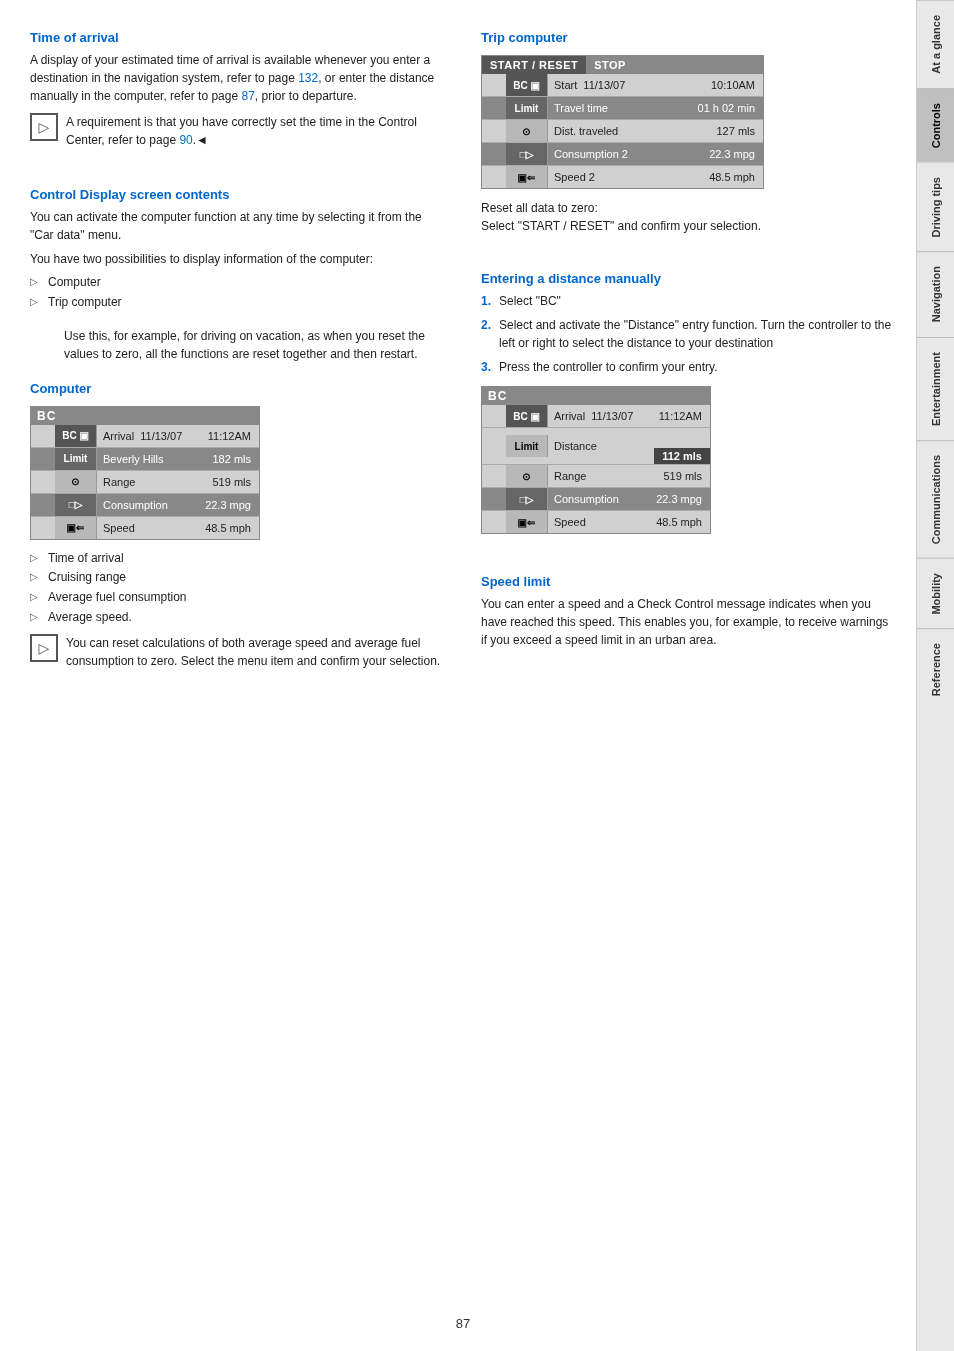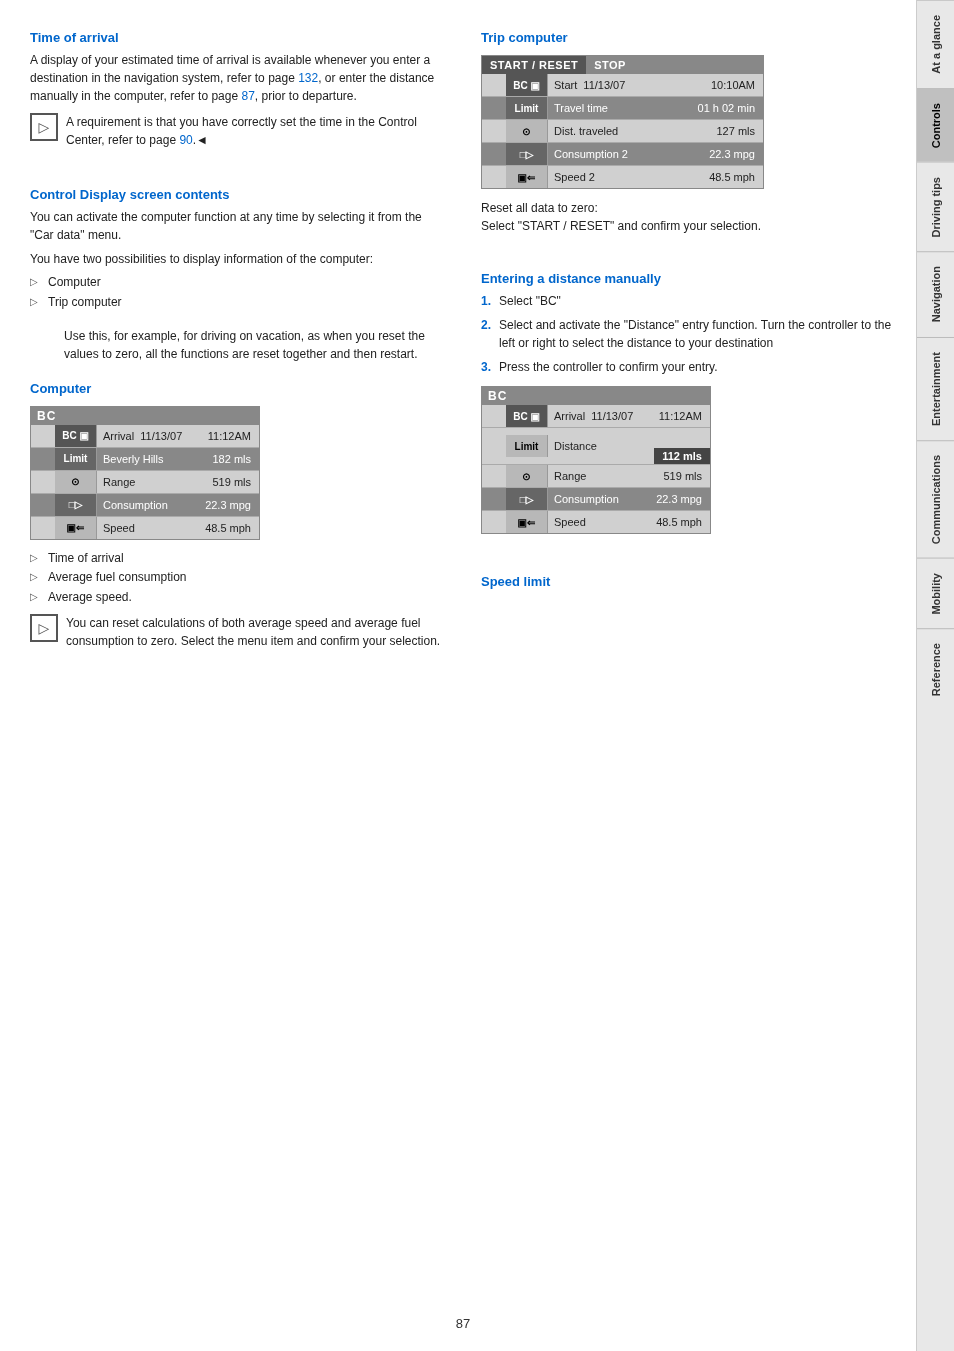"Cruising range" li { html: none -> <li>Cruising range</li> }
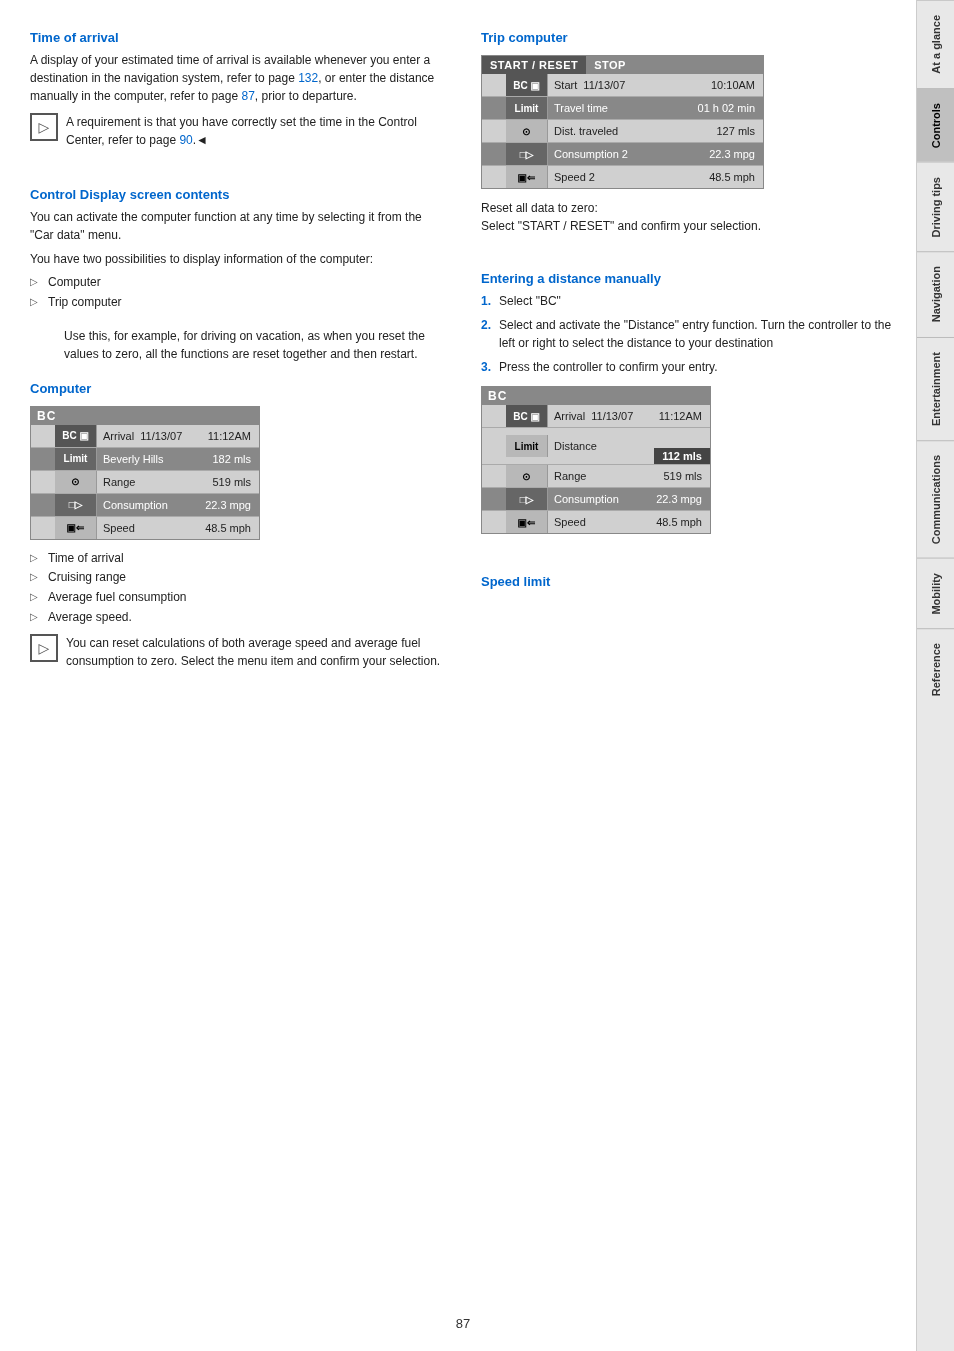"You can enter a speed" p.body-text { html: none -> <p>You can enter a speed and a Check Control message indicates when you have reached this speed. This enables you, for example, to receive warnings if you exceed a speed limit in an urban area.</p> }
